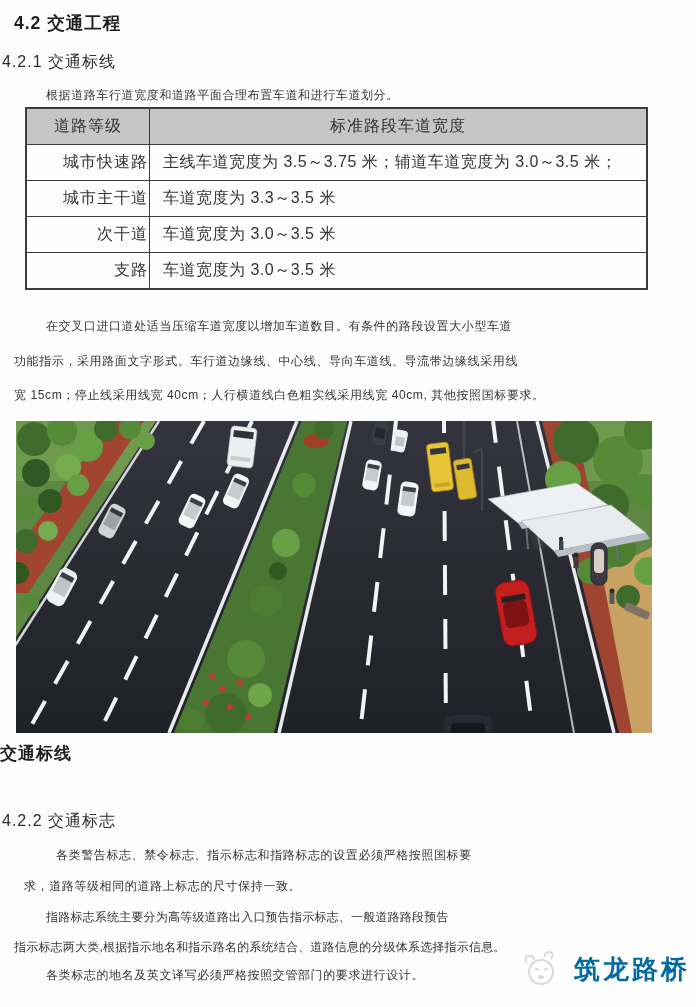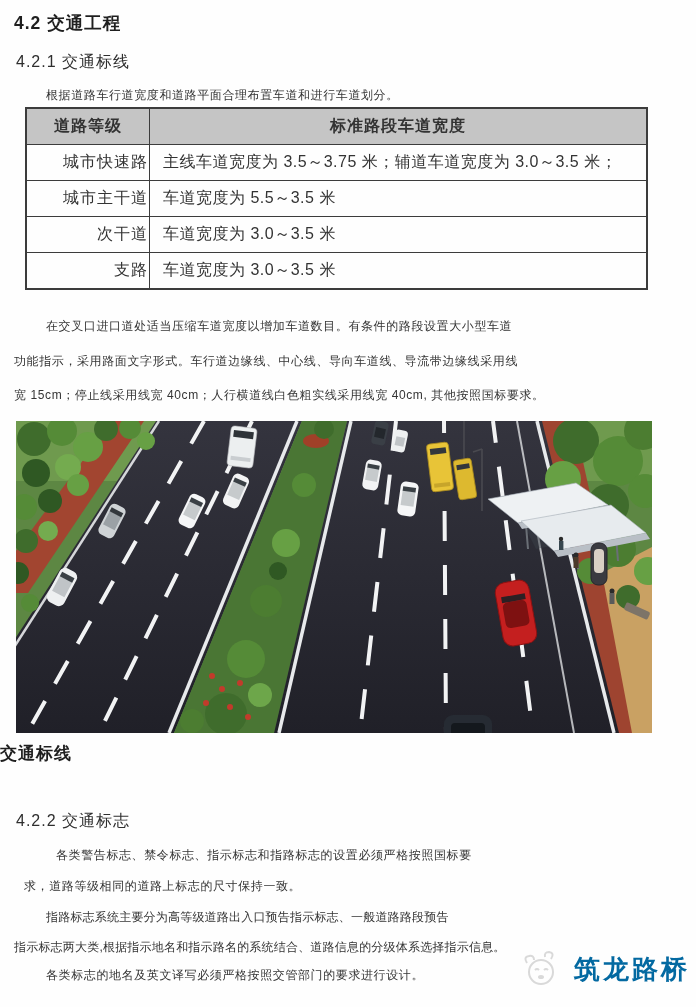"4.2.1 交通标线" .h2 { left: 16px -> 2px }
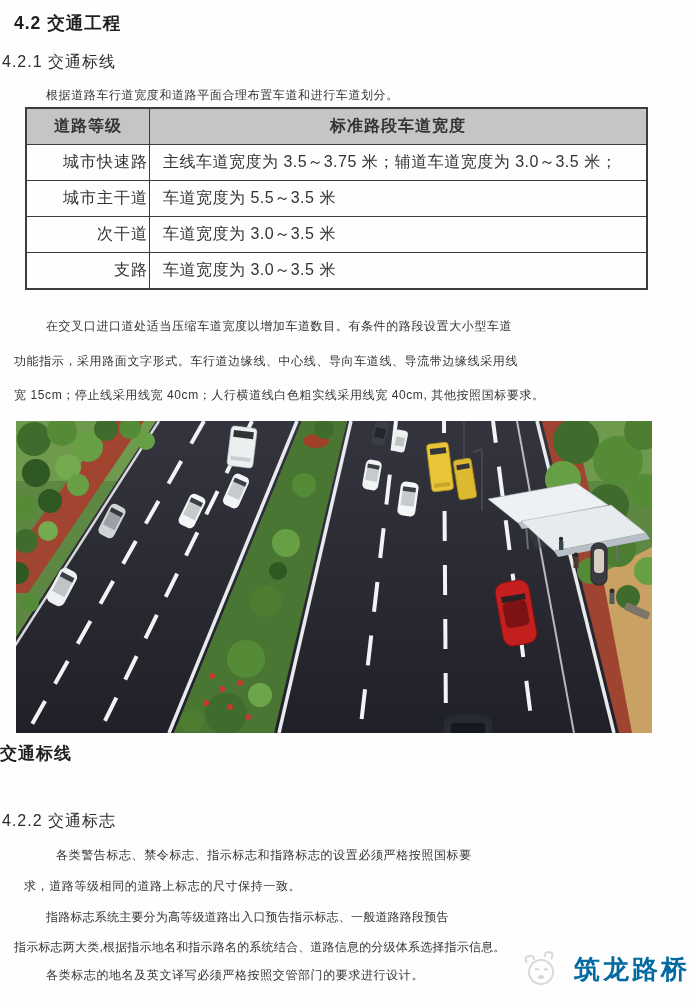"道路等级" table.spec th { font-weight: bold -> normal }
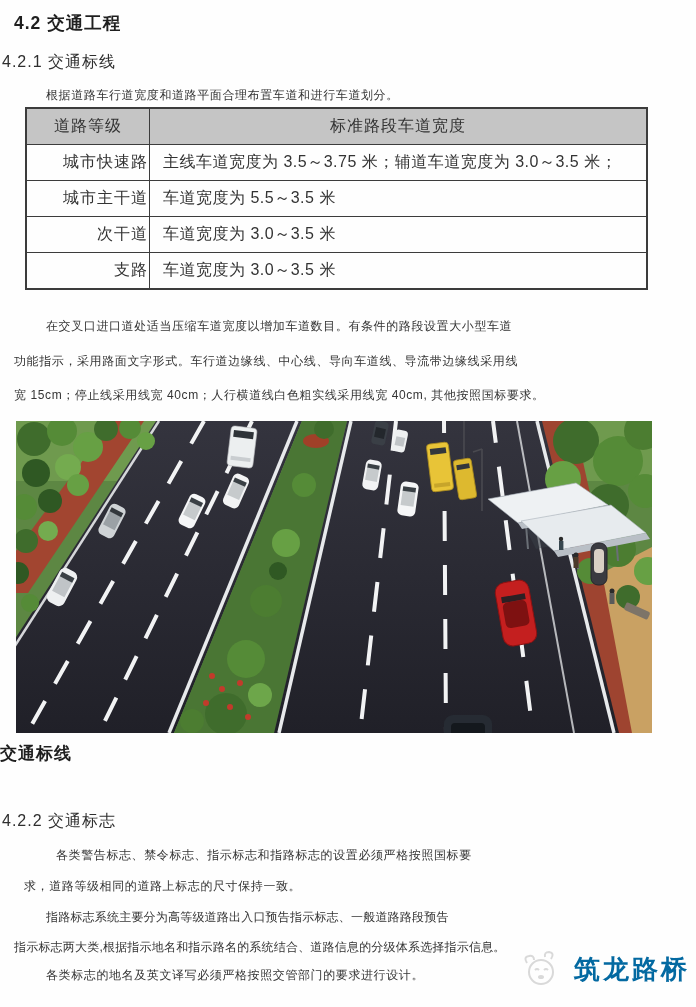"车道宽度为 5.5～3.5 米" td.c2 { text: 5.5 -> 3.3 }
